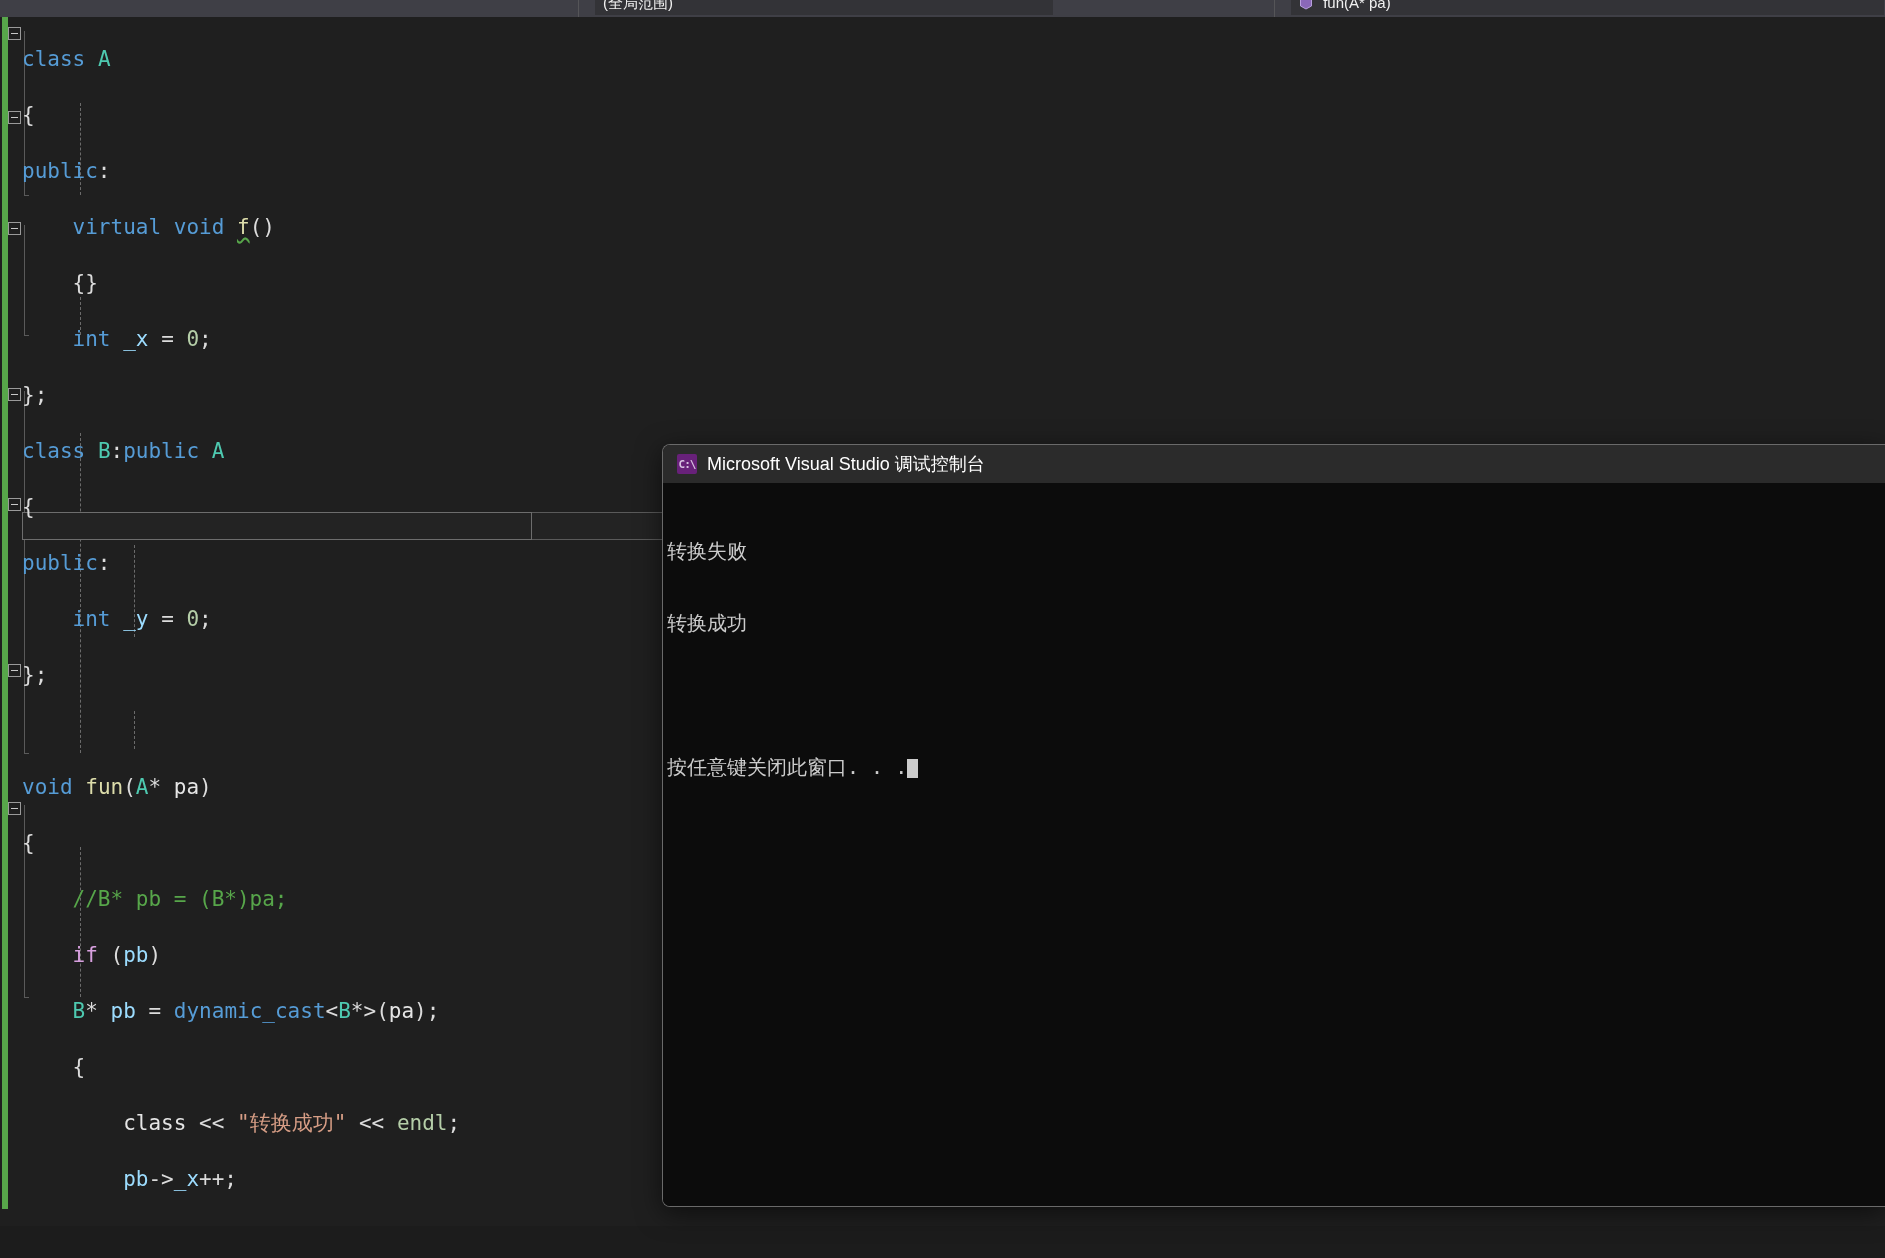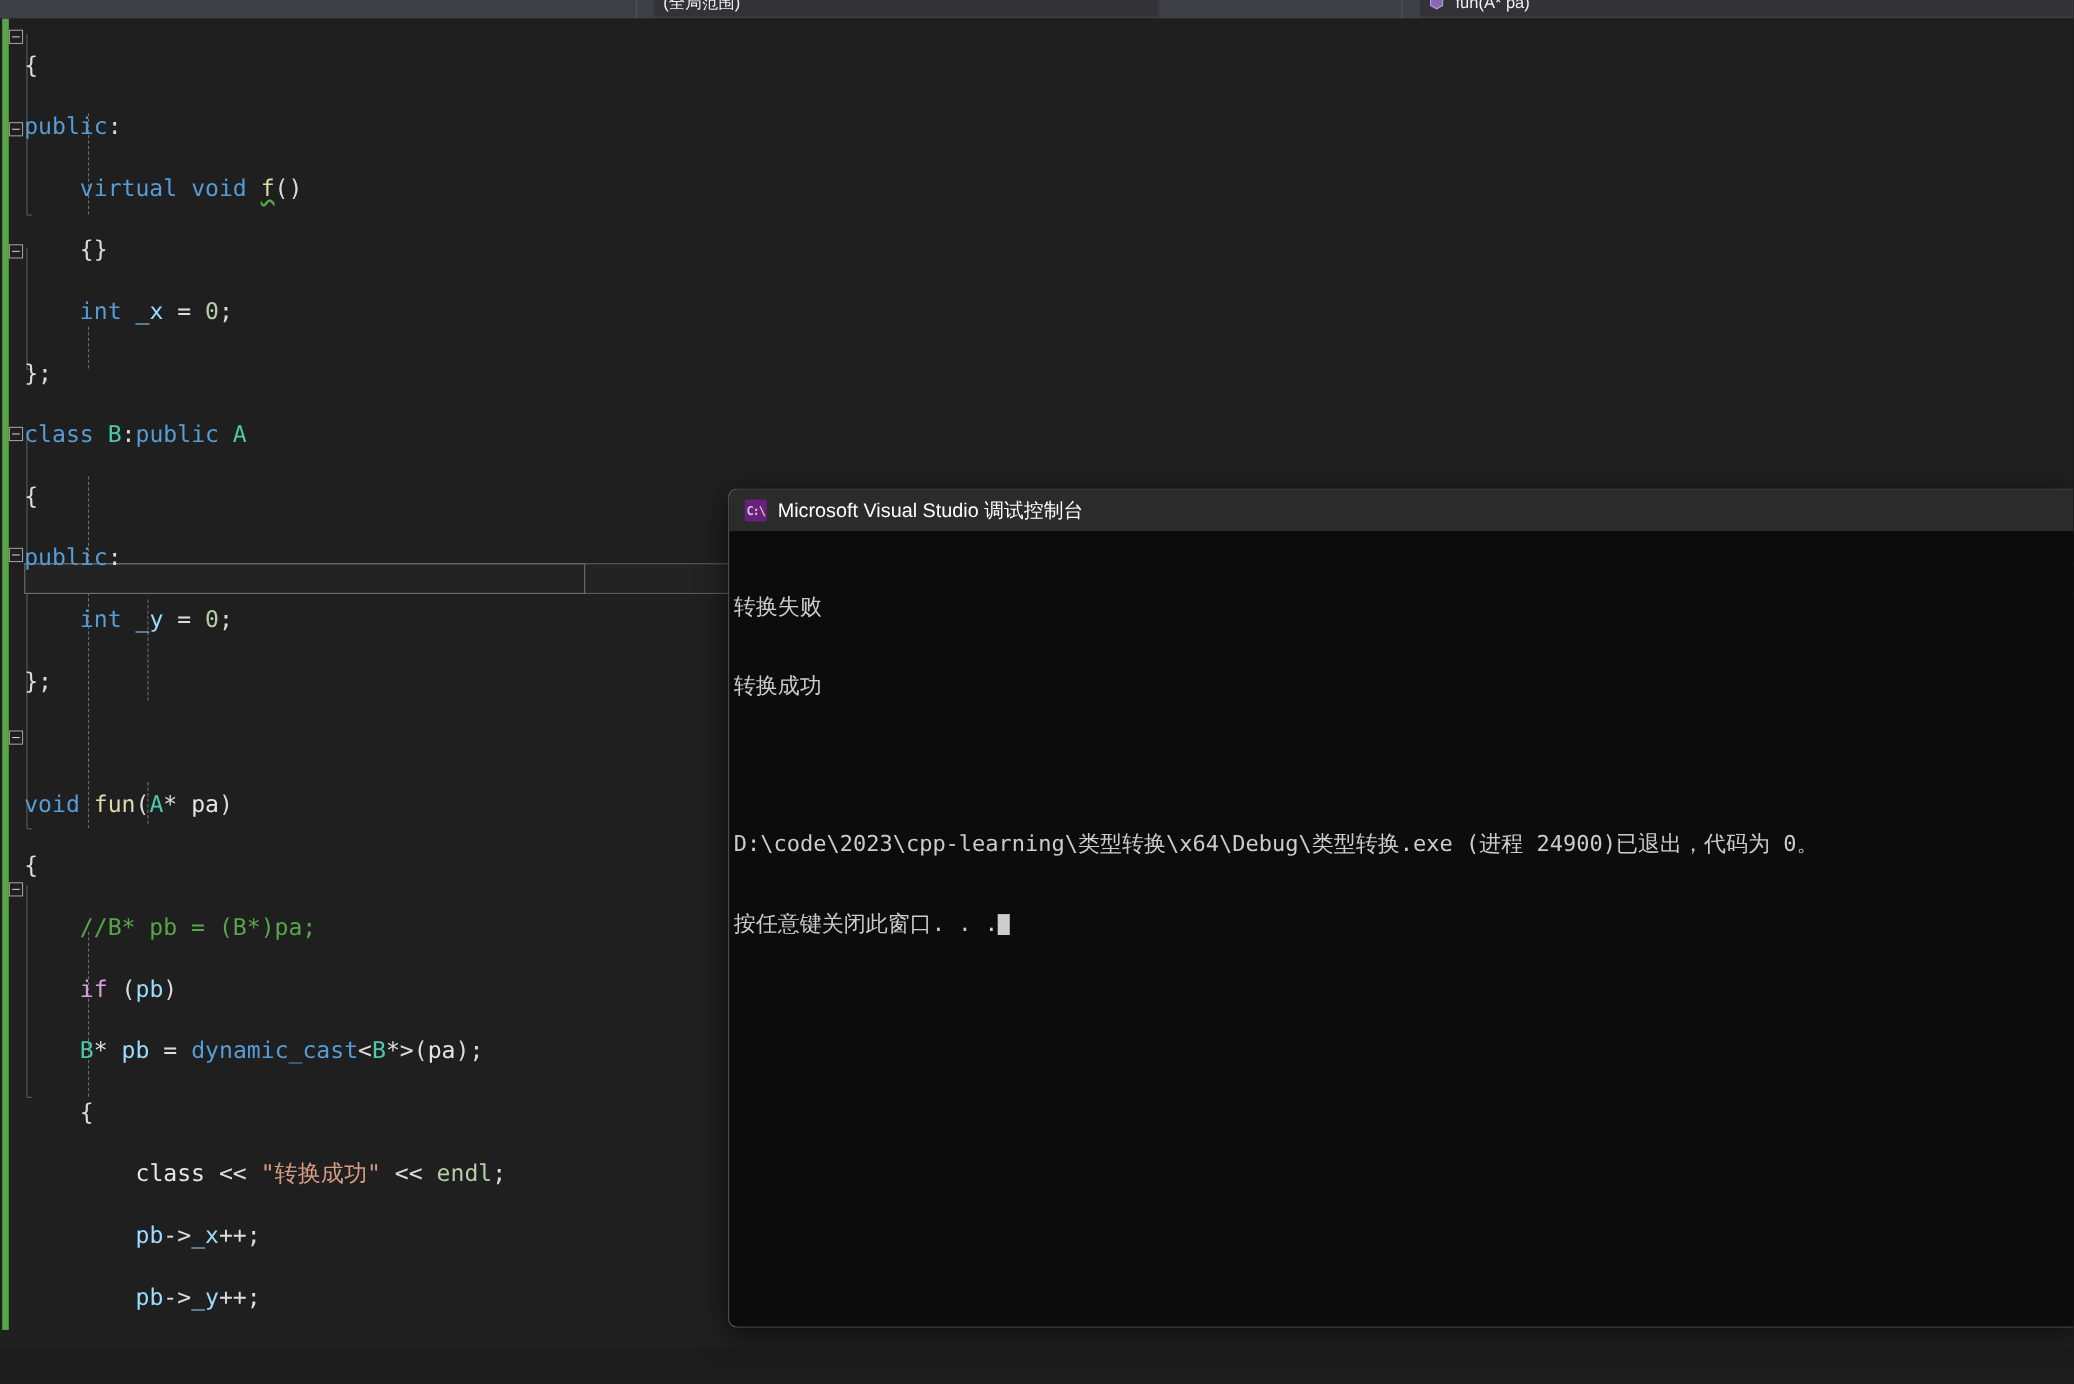"class A" span.ln { html: none -> <span><span>class</span> <span>A</span></span> }
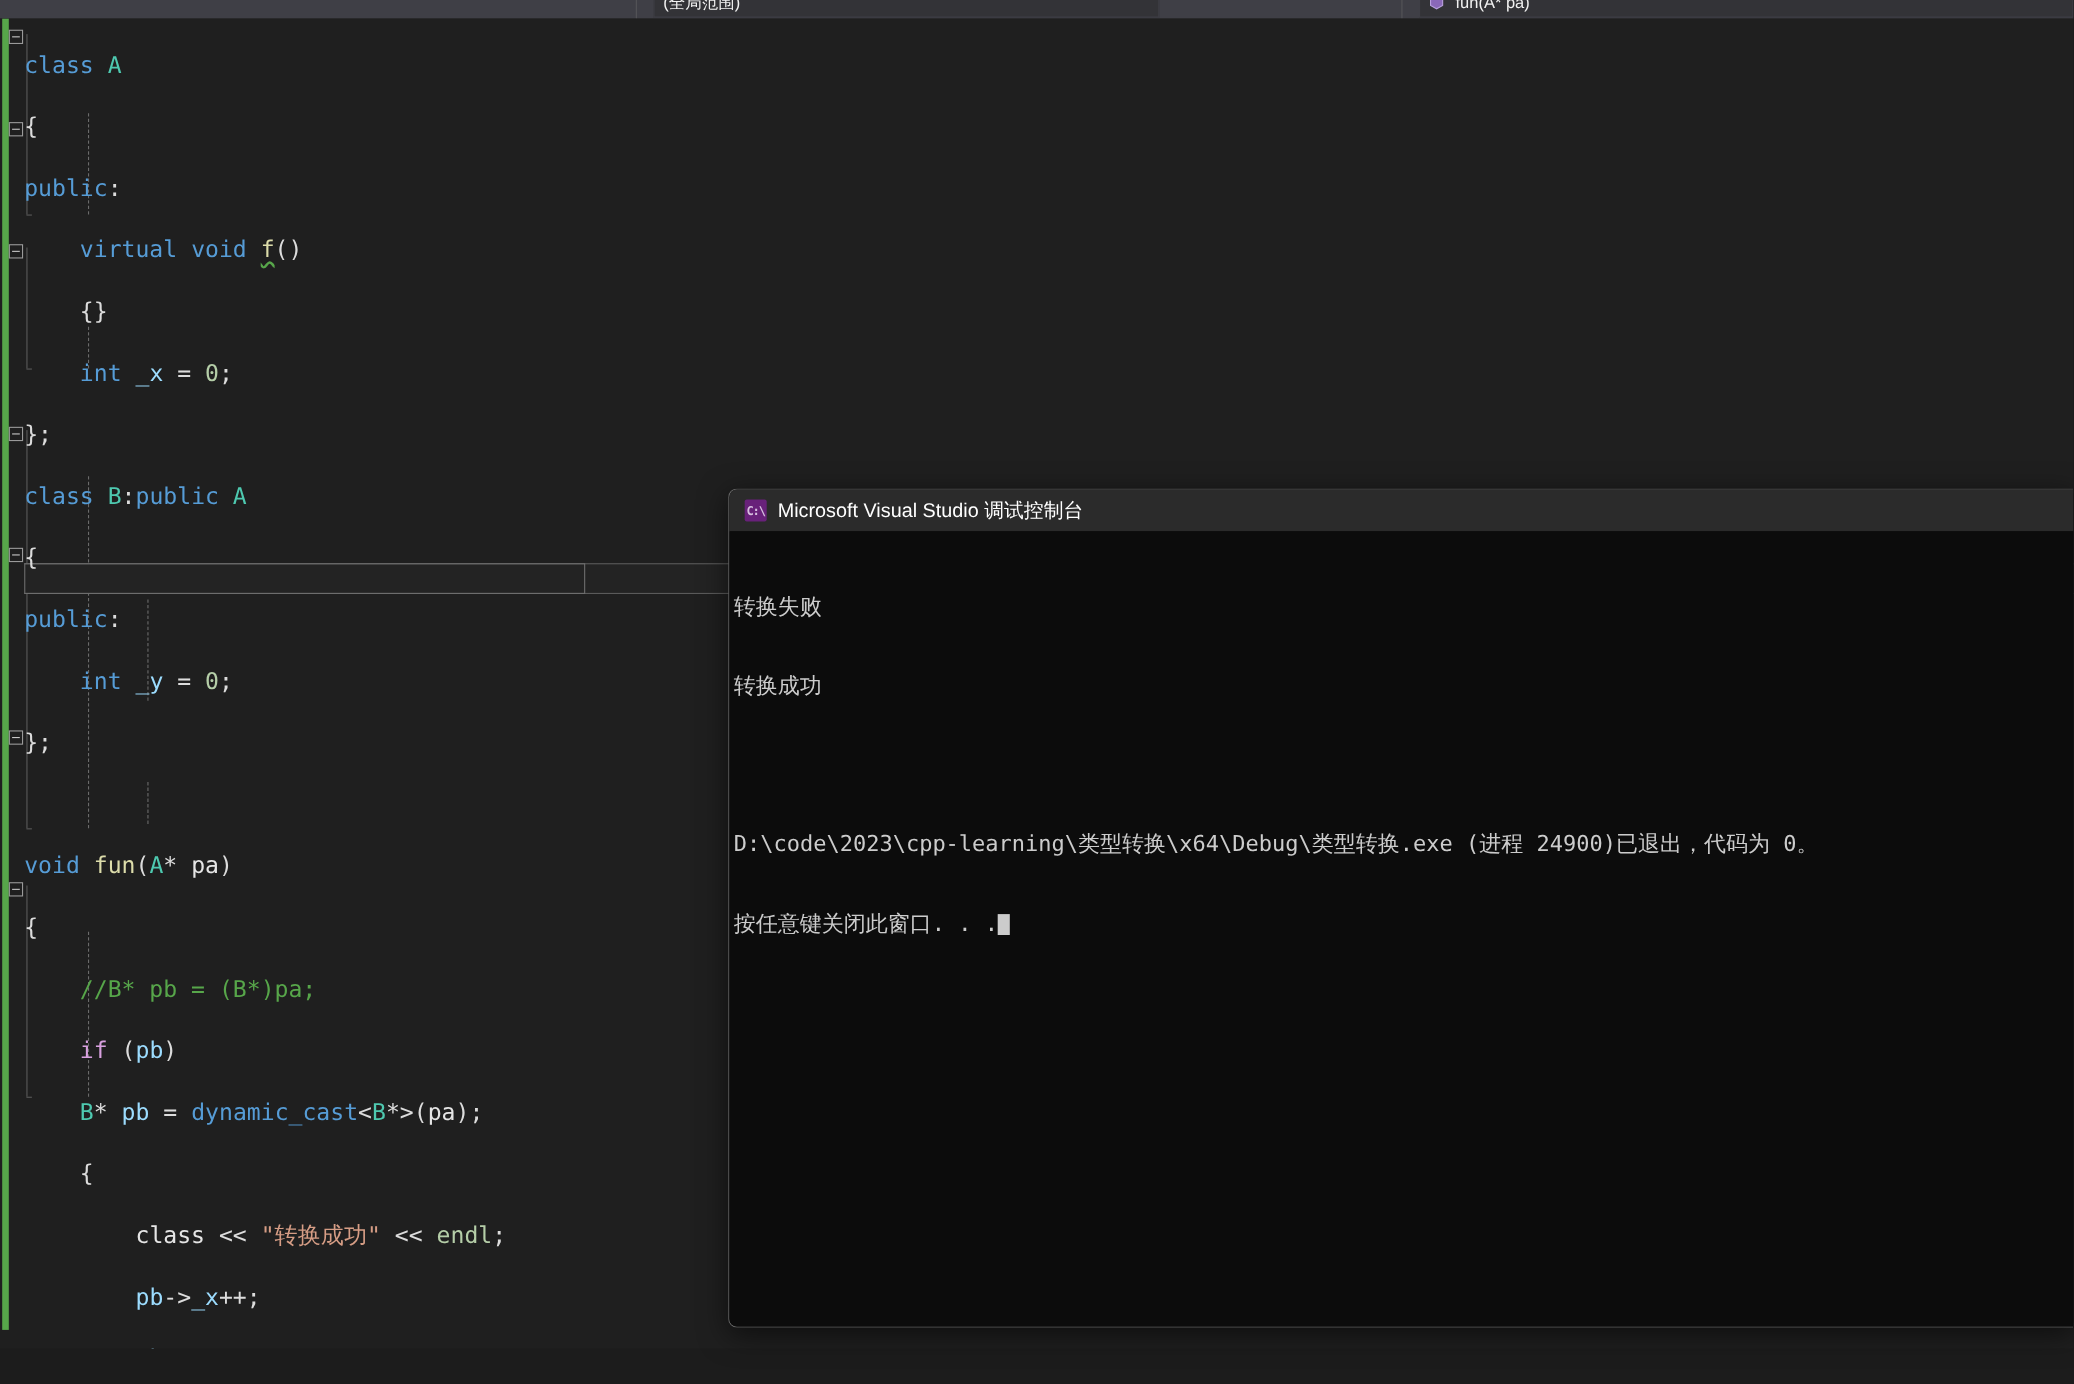"D:\code\2023\cpp-learning\类型转换\x64\Debug" span.cline { html: <span>D:\code\2023\cpp-learning\类型转换\x64\Debug\类型转换.exe (进程 24900)已退出，代码为 0。</span> -> none }
